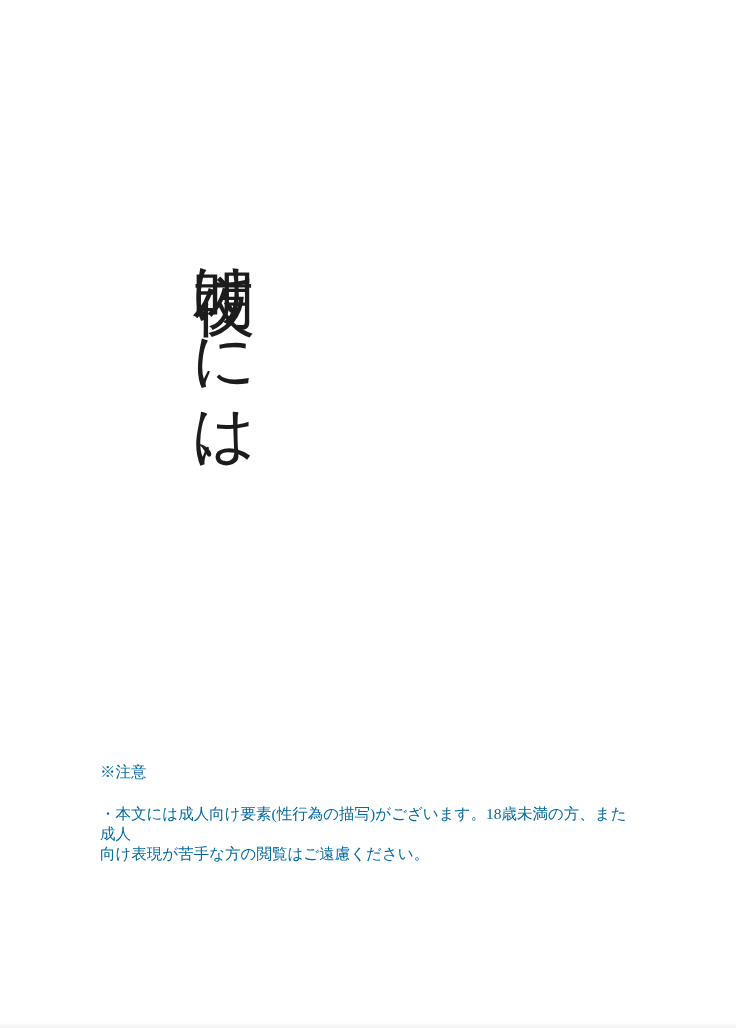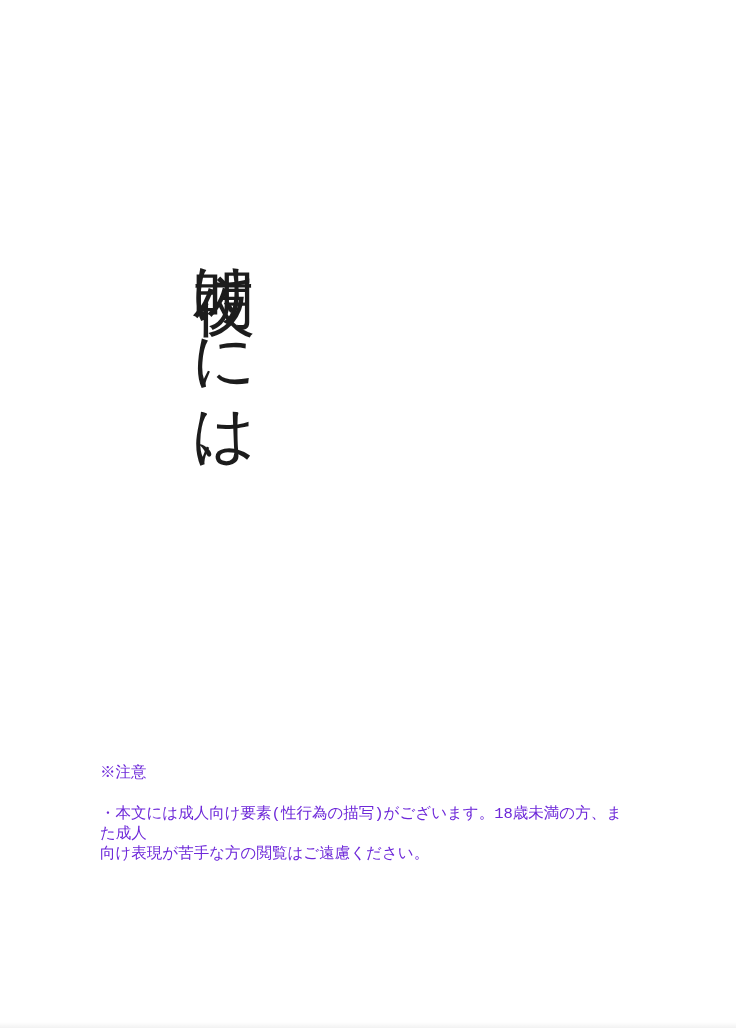"※注意" .notice { color: #6d28d9 -> #0369a1 }
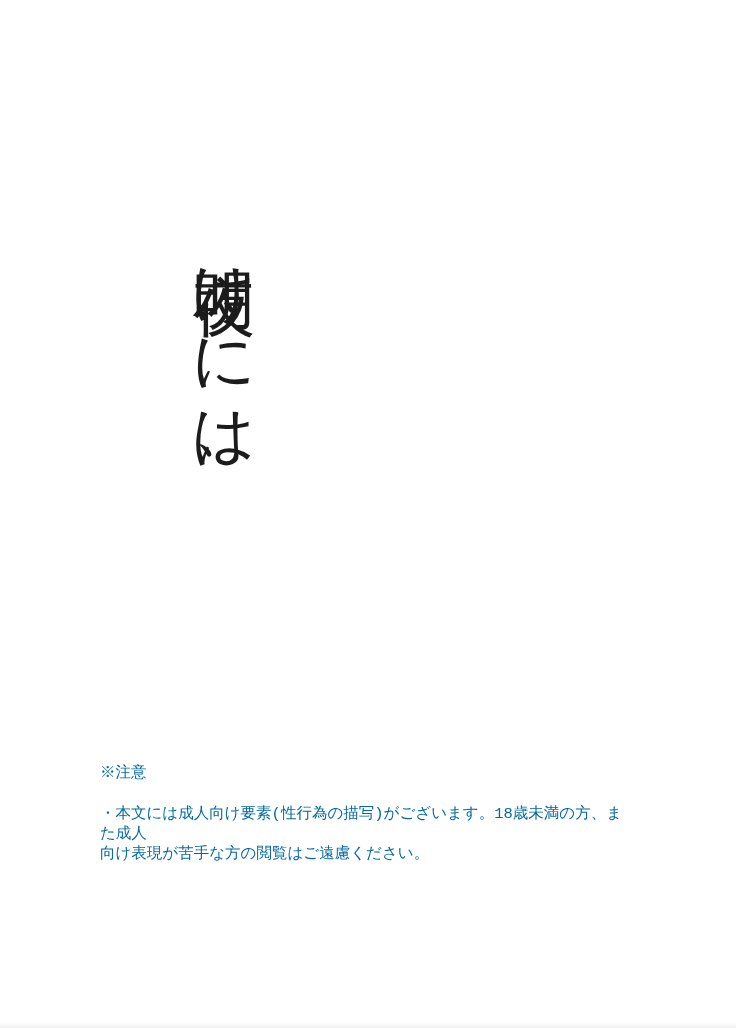"・本文には成人向け要素(性行為の描写)がございます。18歳未満の方、また成人" .notice-paragraph { font-family: Liberation Mono, monospace -> none }
